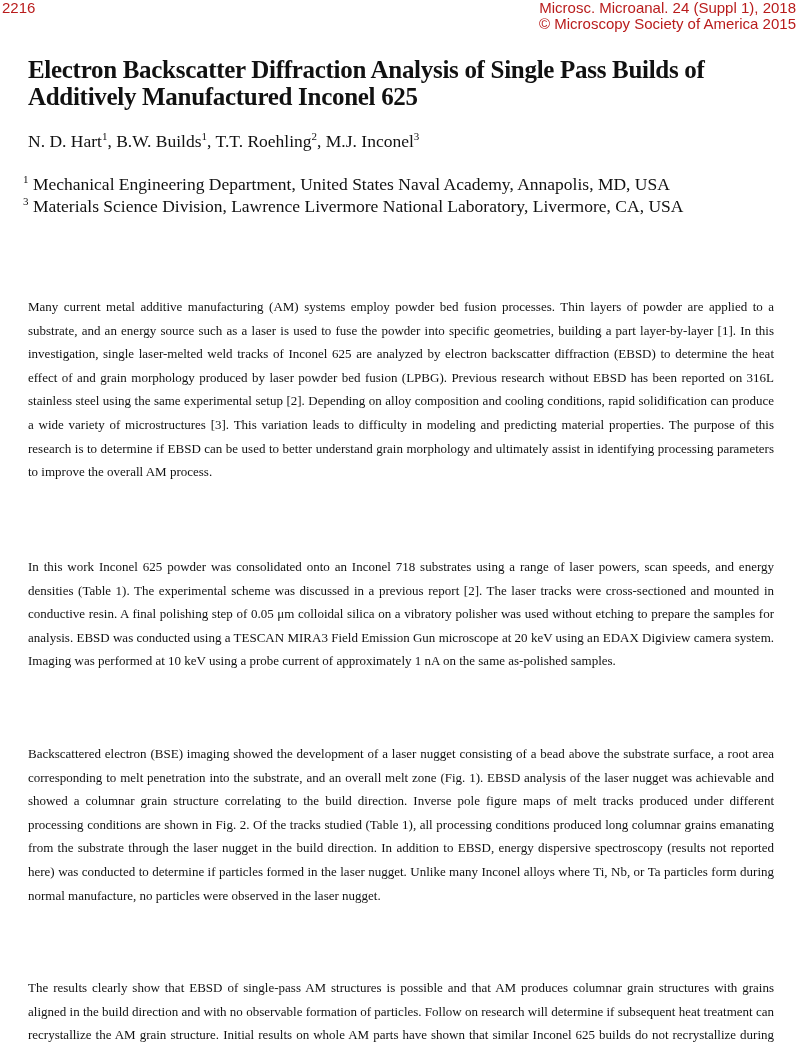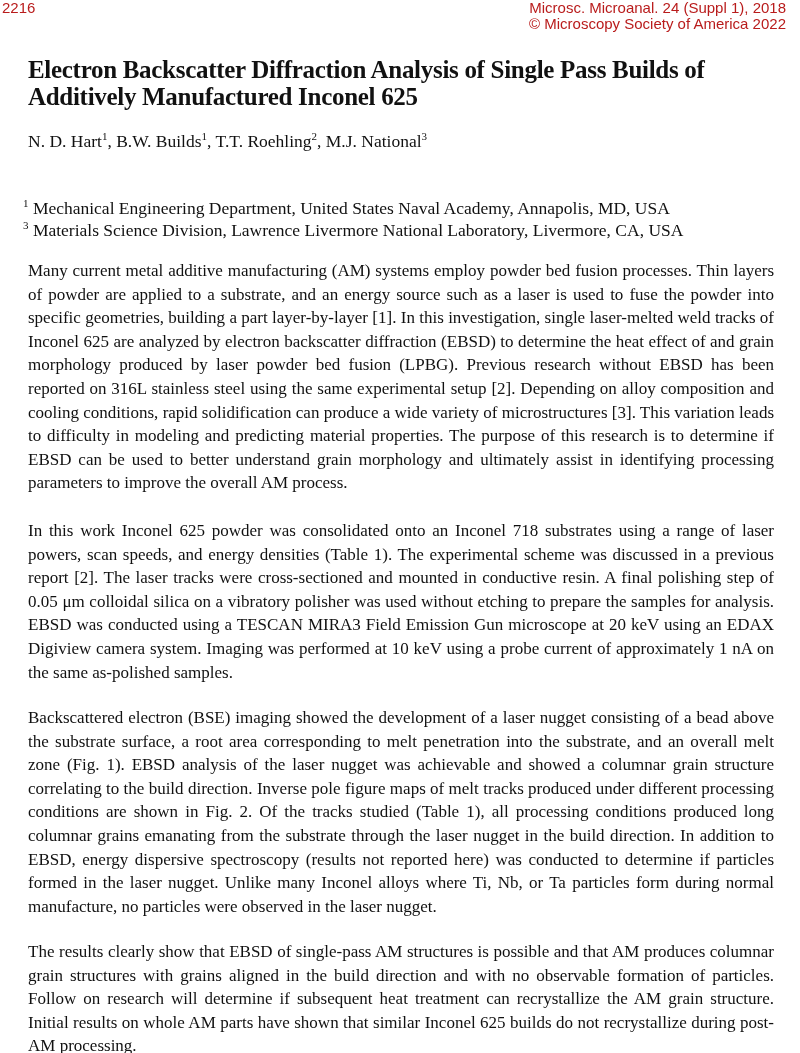"Microsc. Microanal. 24 (Suppl 1)," .hdr-right { right: 14px -> 4px }
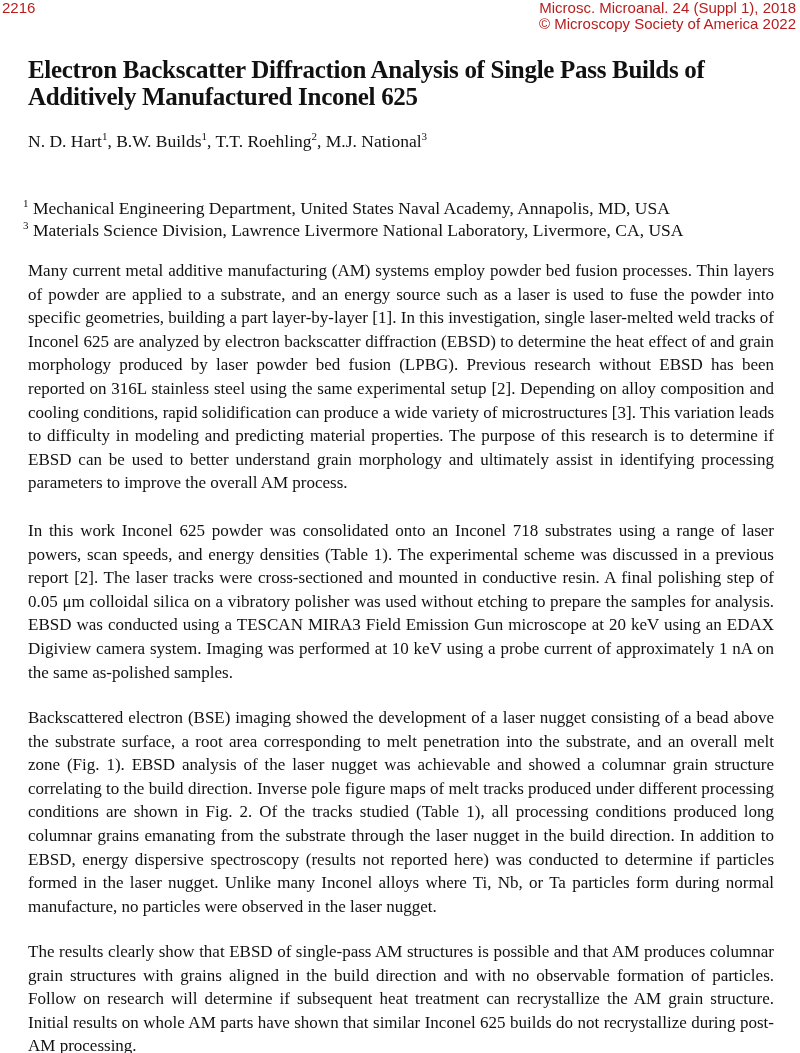"© Microscopy Society of America" div { text: 2022 -> 2015 }
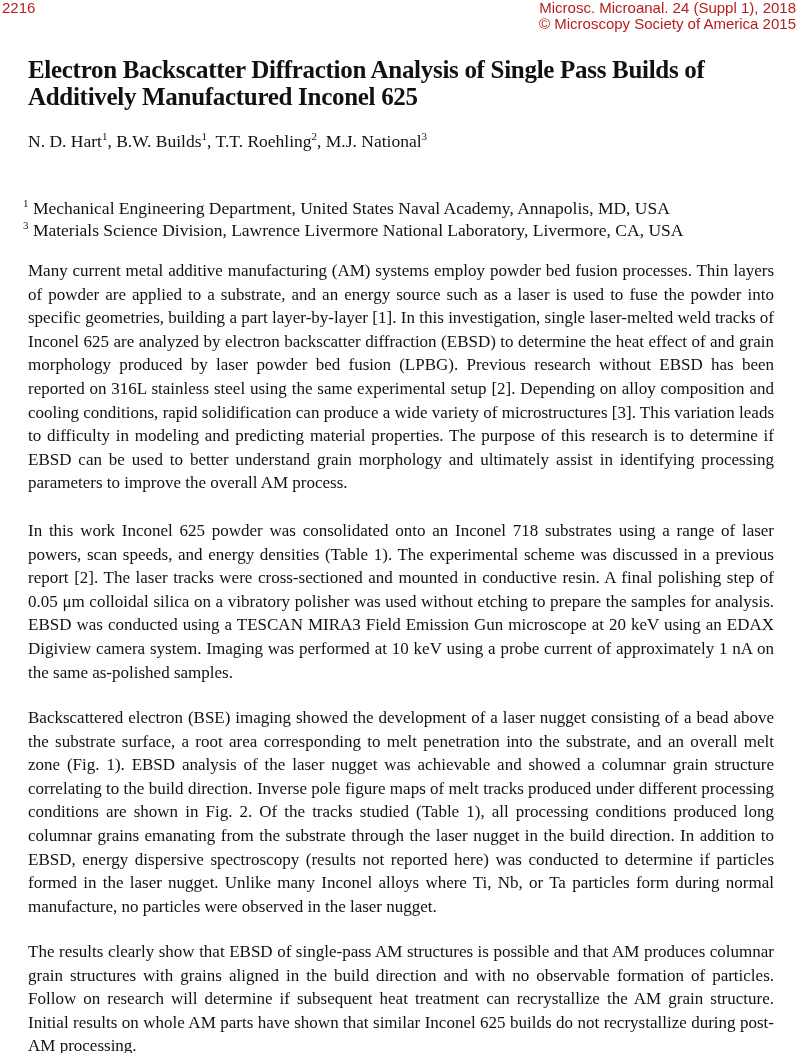"M.J. National" span { text: National -> Inconel }
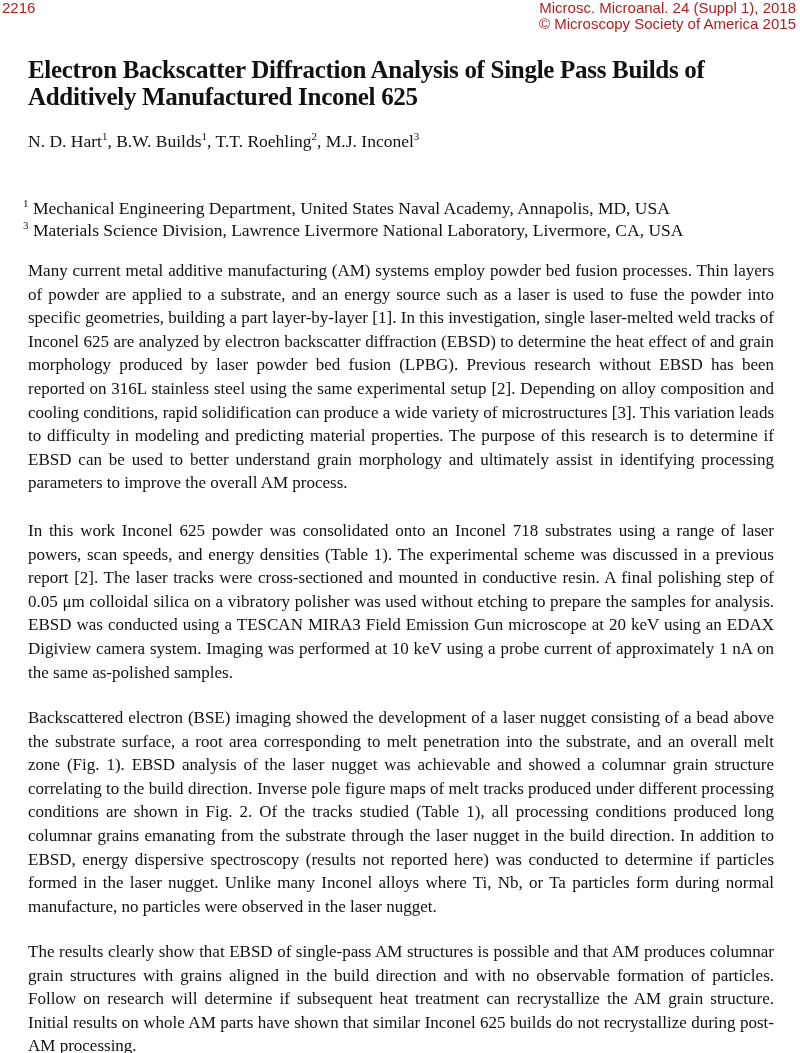"1 Mechanical Engineering Department," .affils { margin-top: 24px -> none }
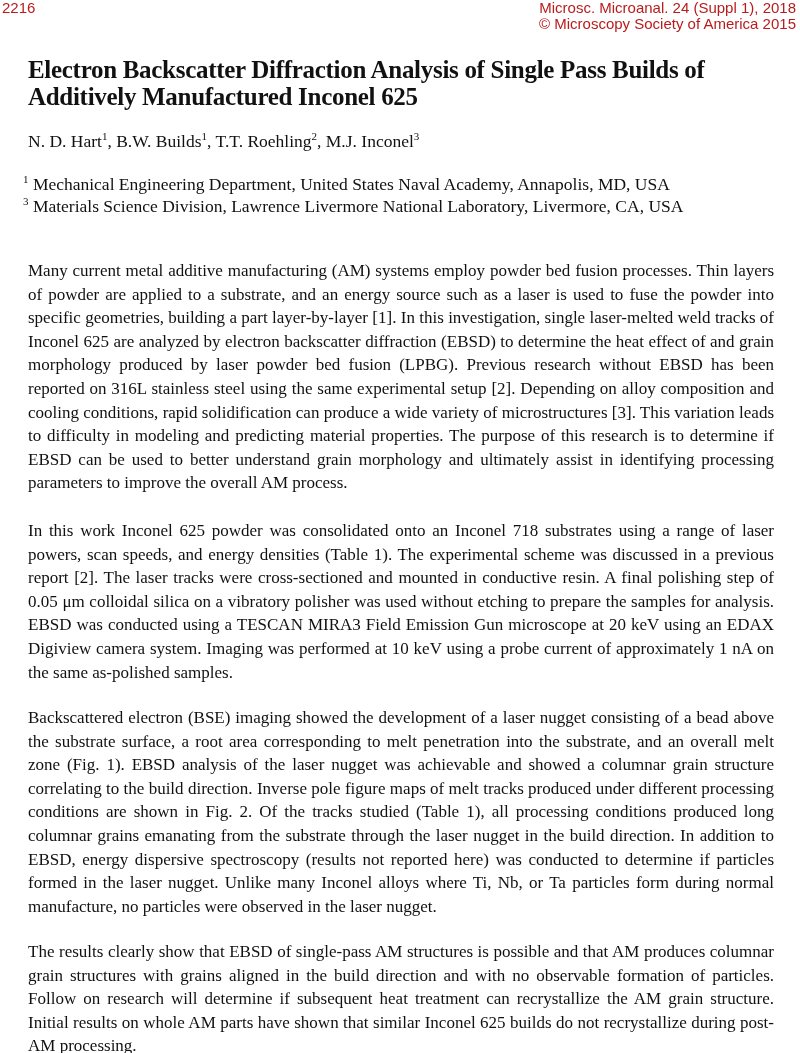"Many current metal additive" .body { font-size: 17px -> 13px; margin-top: none -> 36px }
